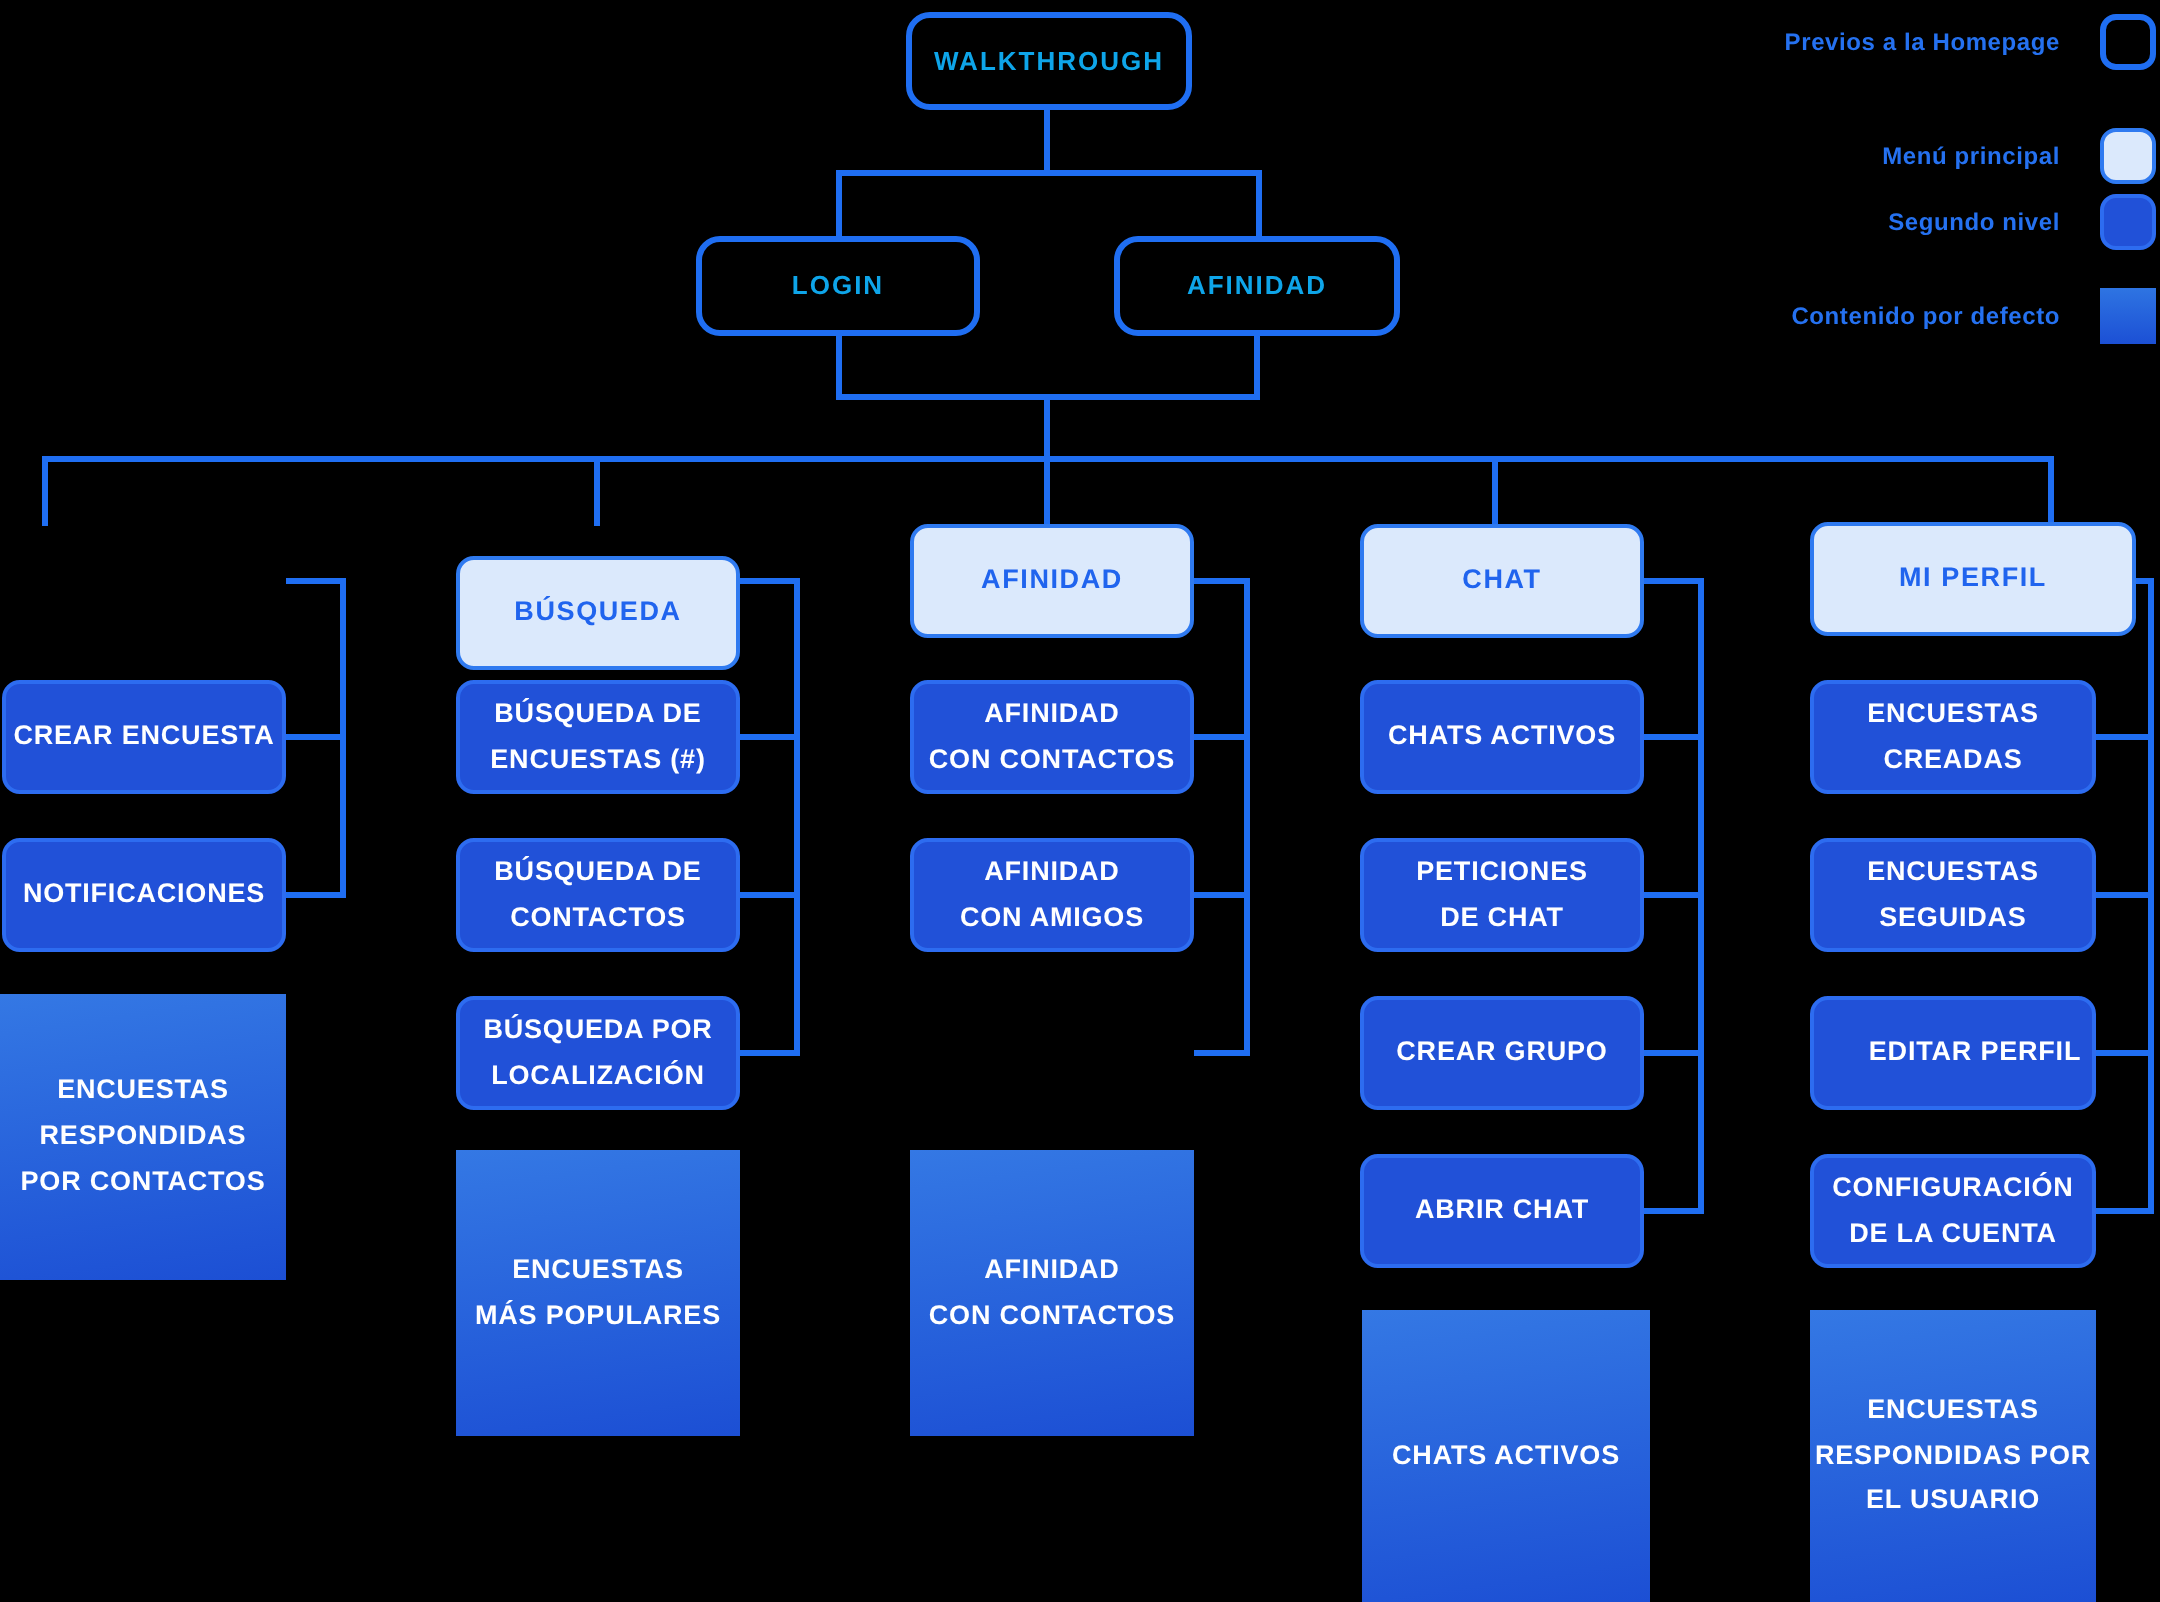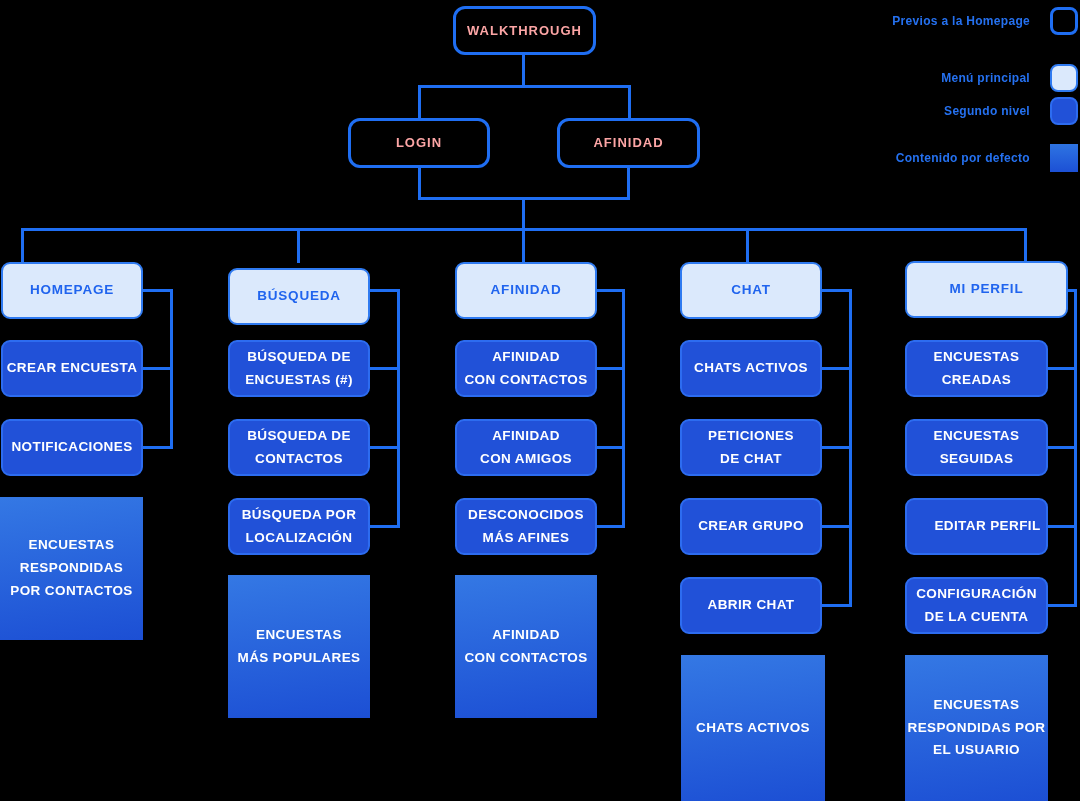"WALKTHROUGH" .outline { color: #fca5a5 -> #0ea5e9 }
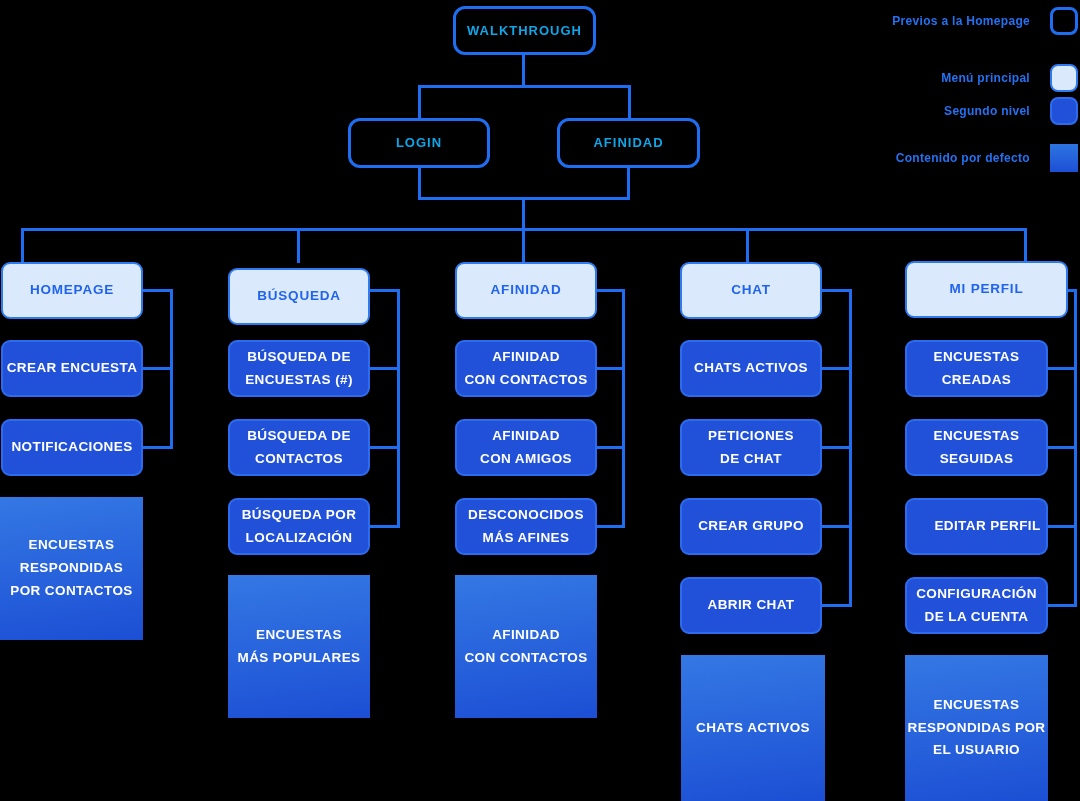"HOMEPAGE" div.box { html: <div> <span>HOMEPAGE</span> </div> -> none }
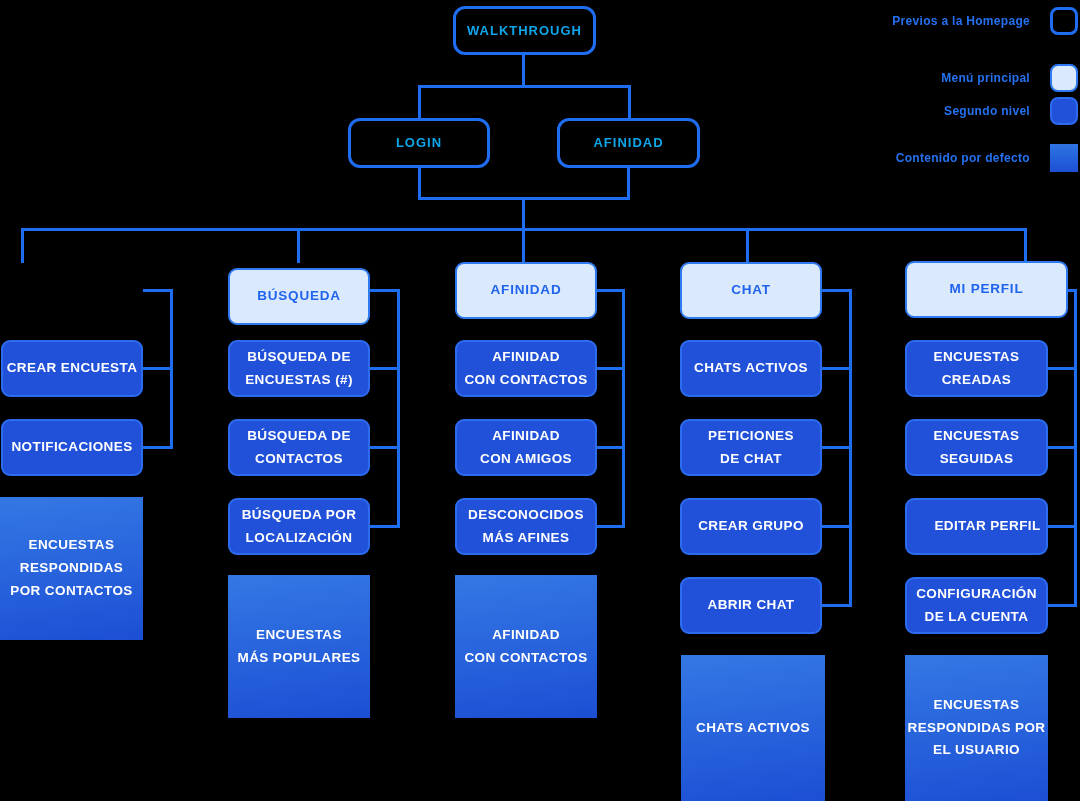"BÚSQUEDA" div.box { top: 268px -> 278px }
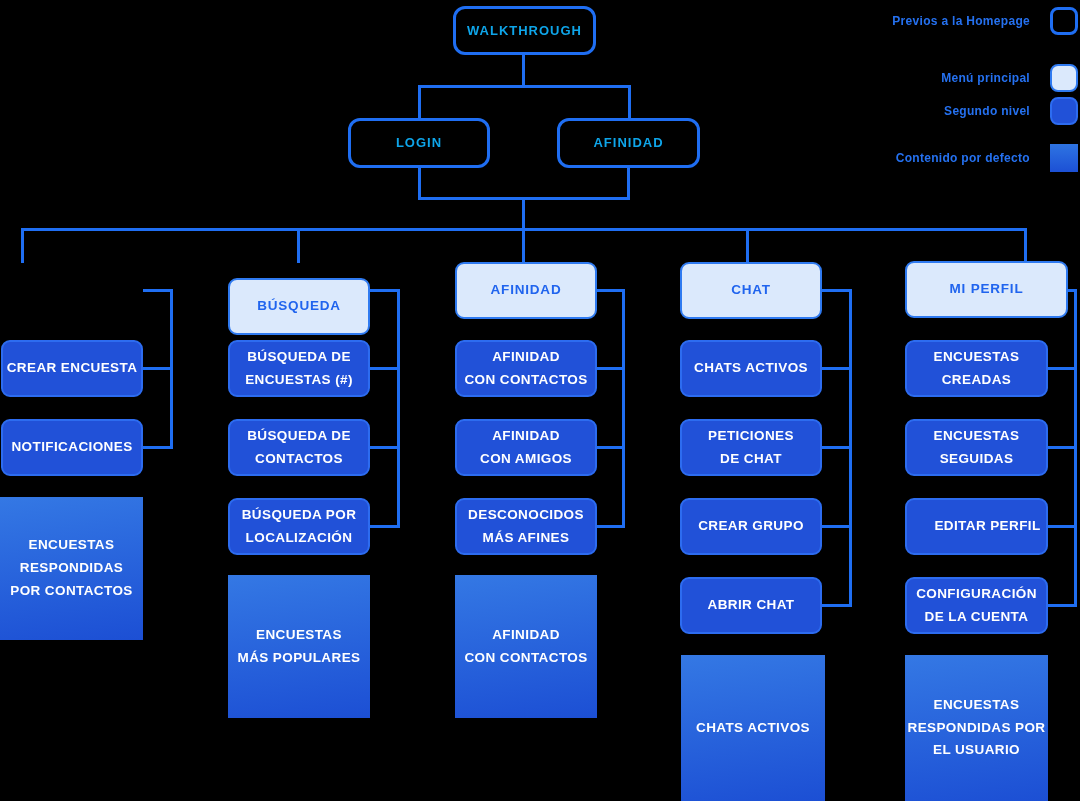"DESCONOCIDOS" div.box { html: <div> <span>DESCONOCIDOS MÁS AFINES</span> </div> -> none }
